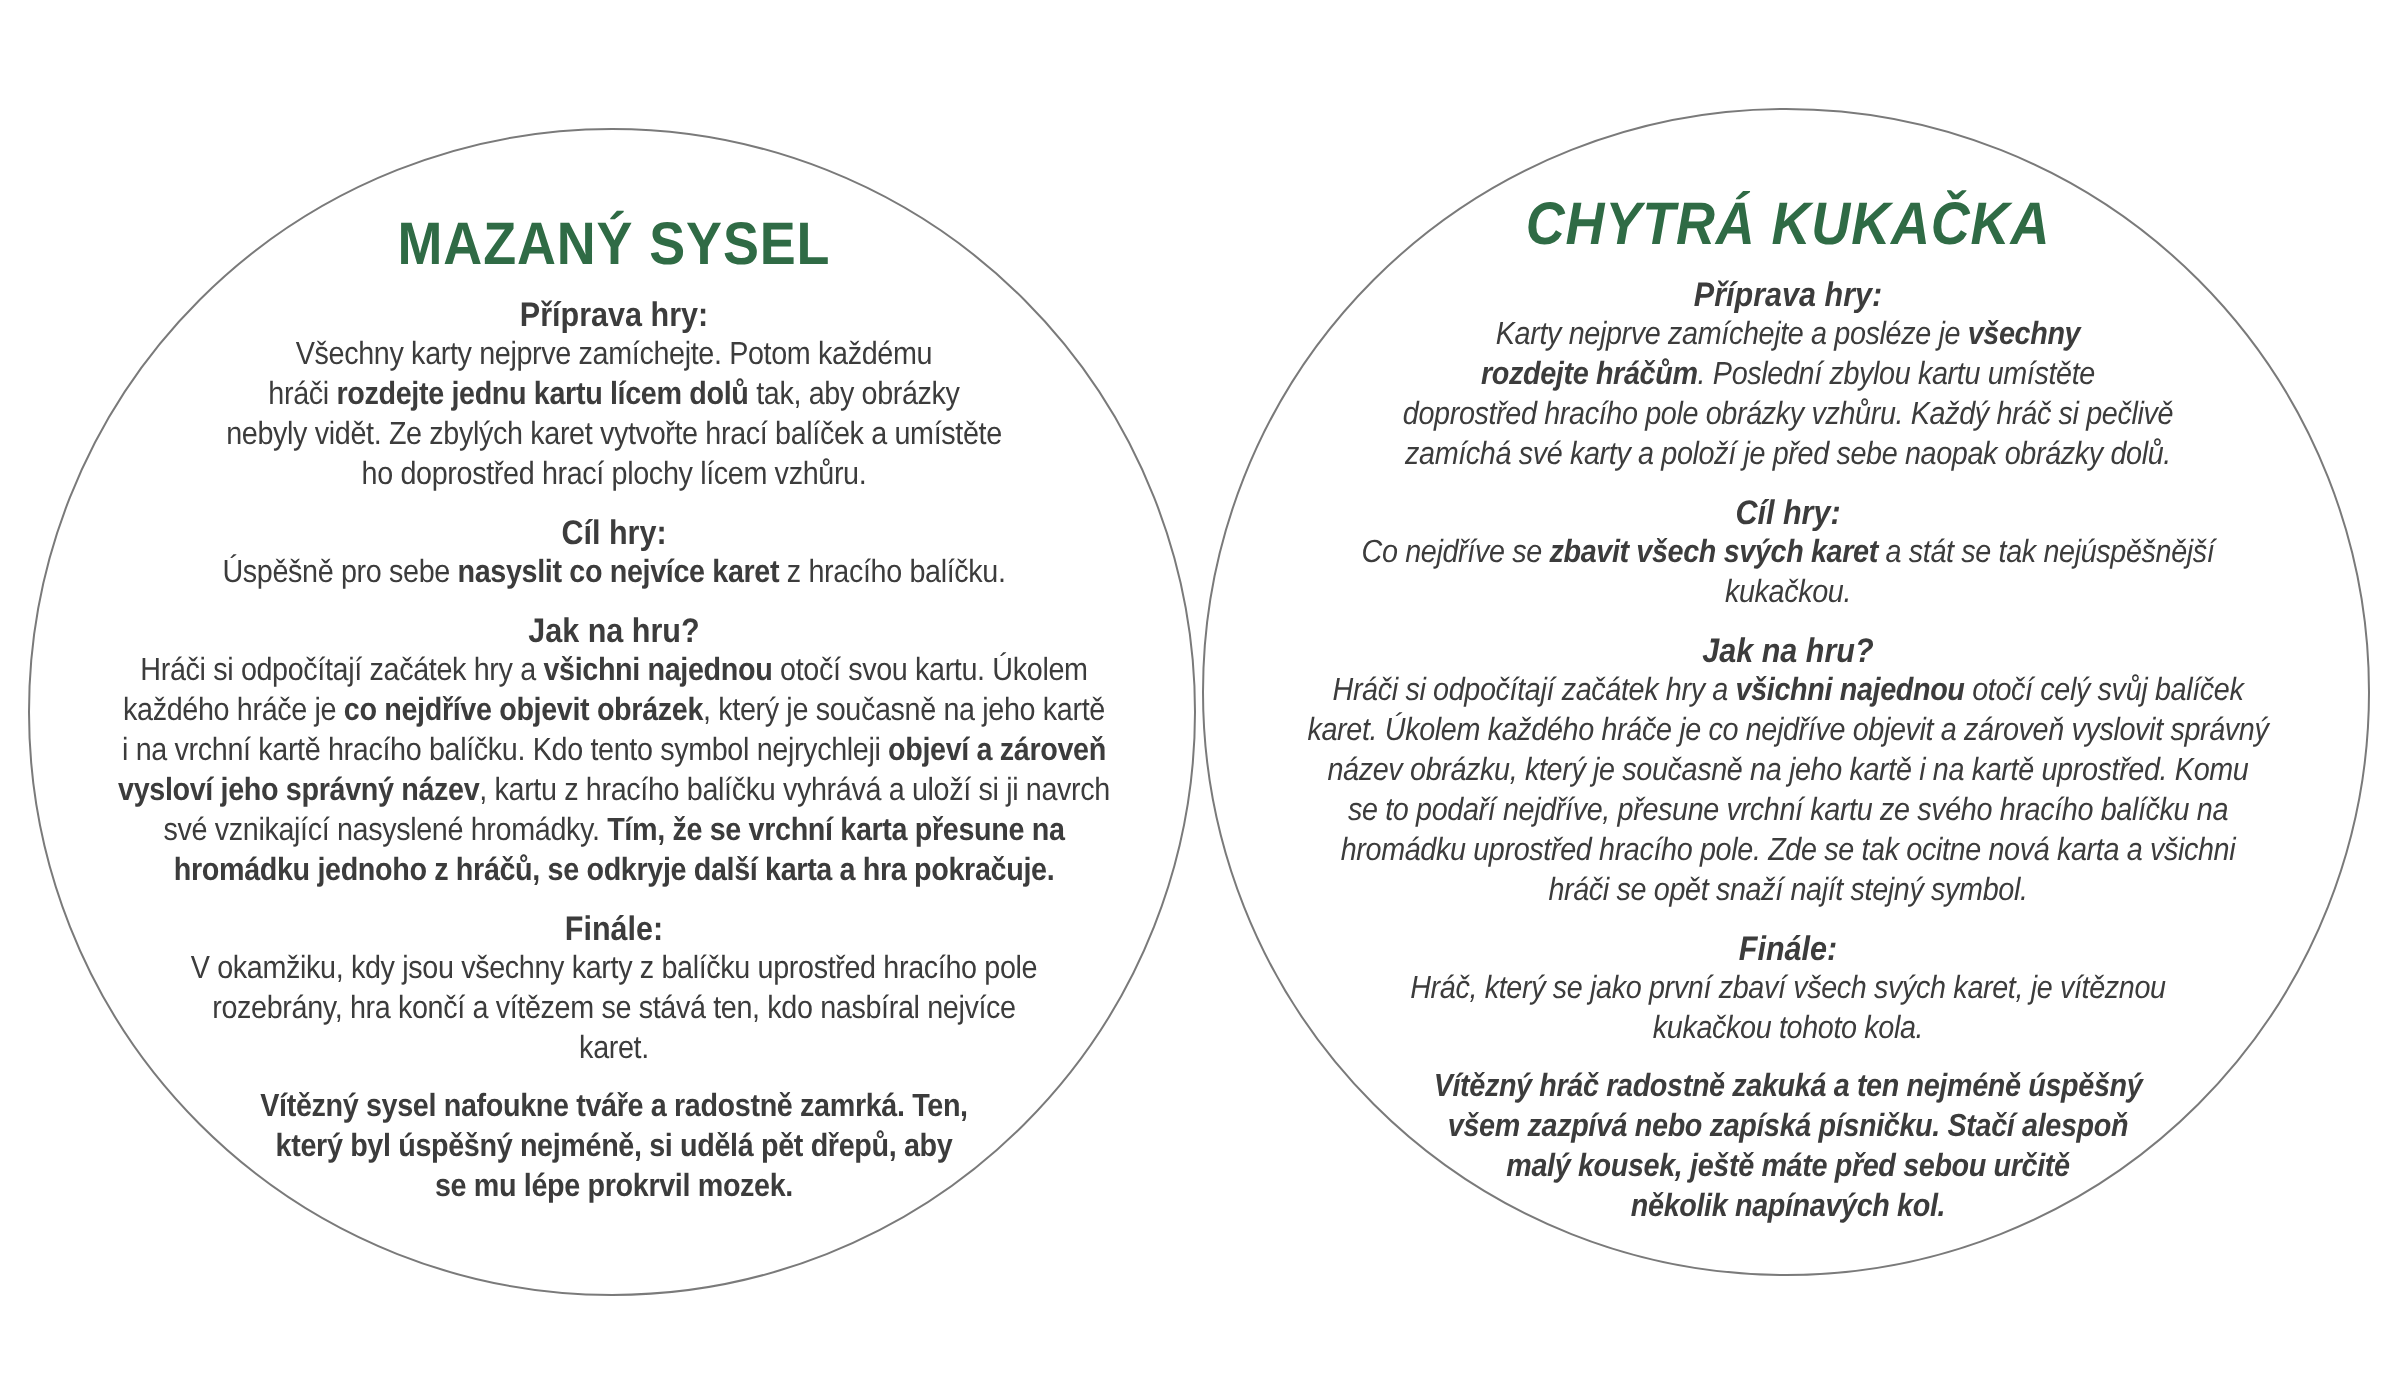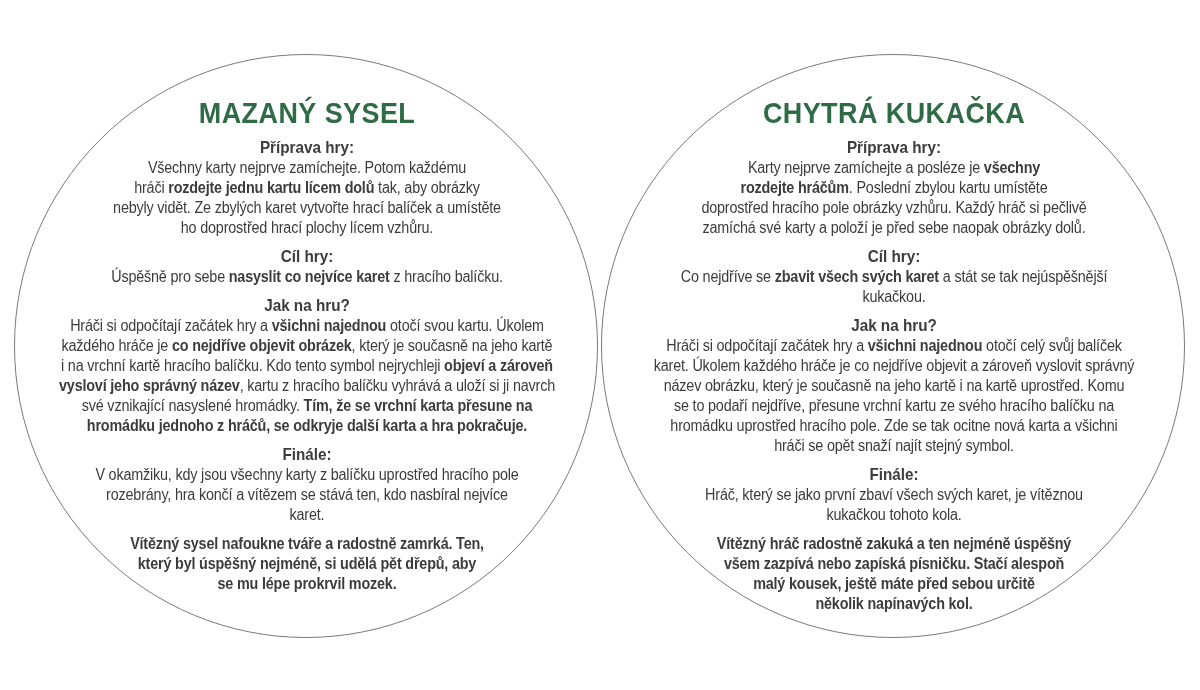"MAZANÝ SYSEL" .card-left { top: 54px -> 64px }
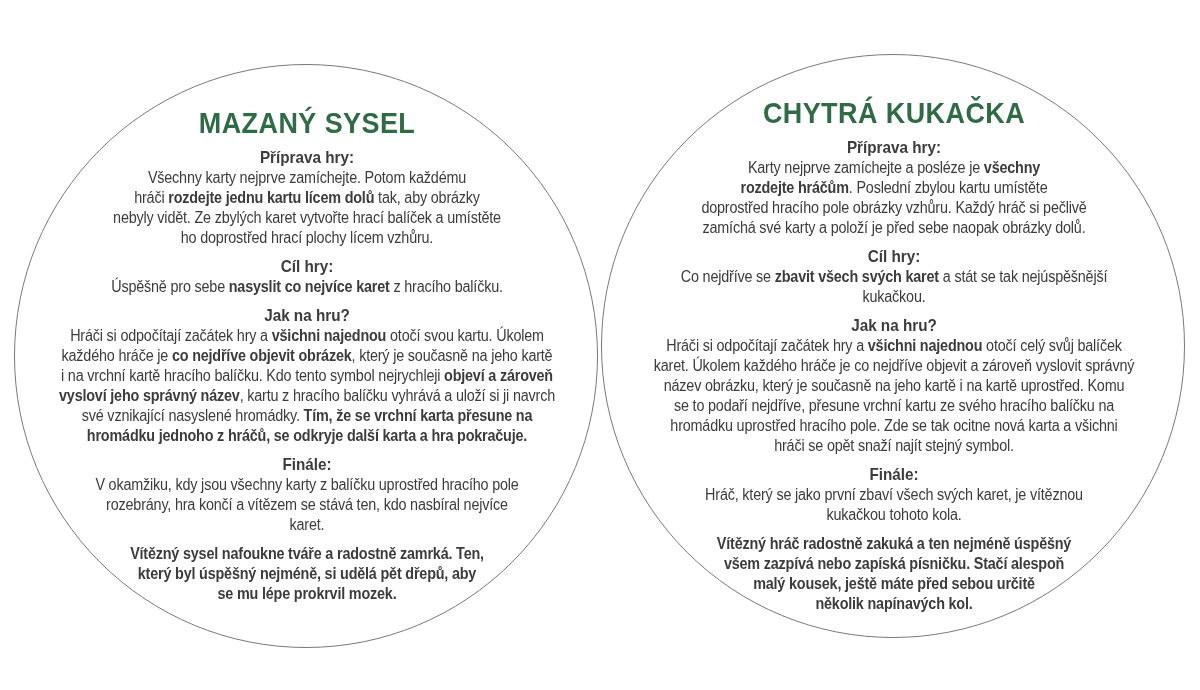"CHYTRÁ KUKAČKA" .card-right { font-style: none -> italic }
